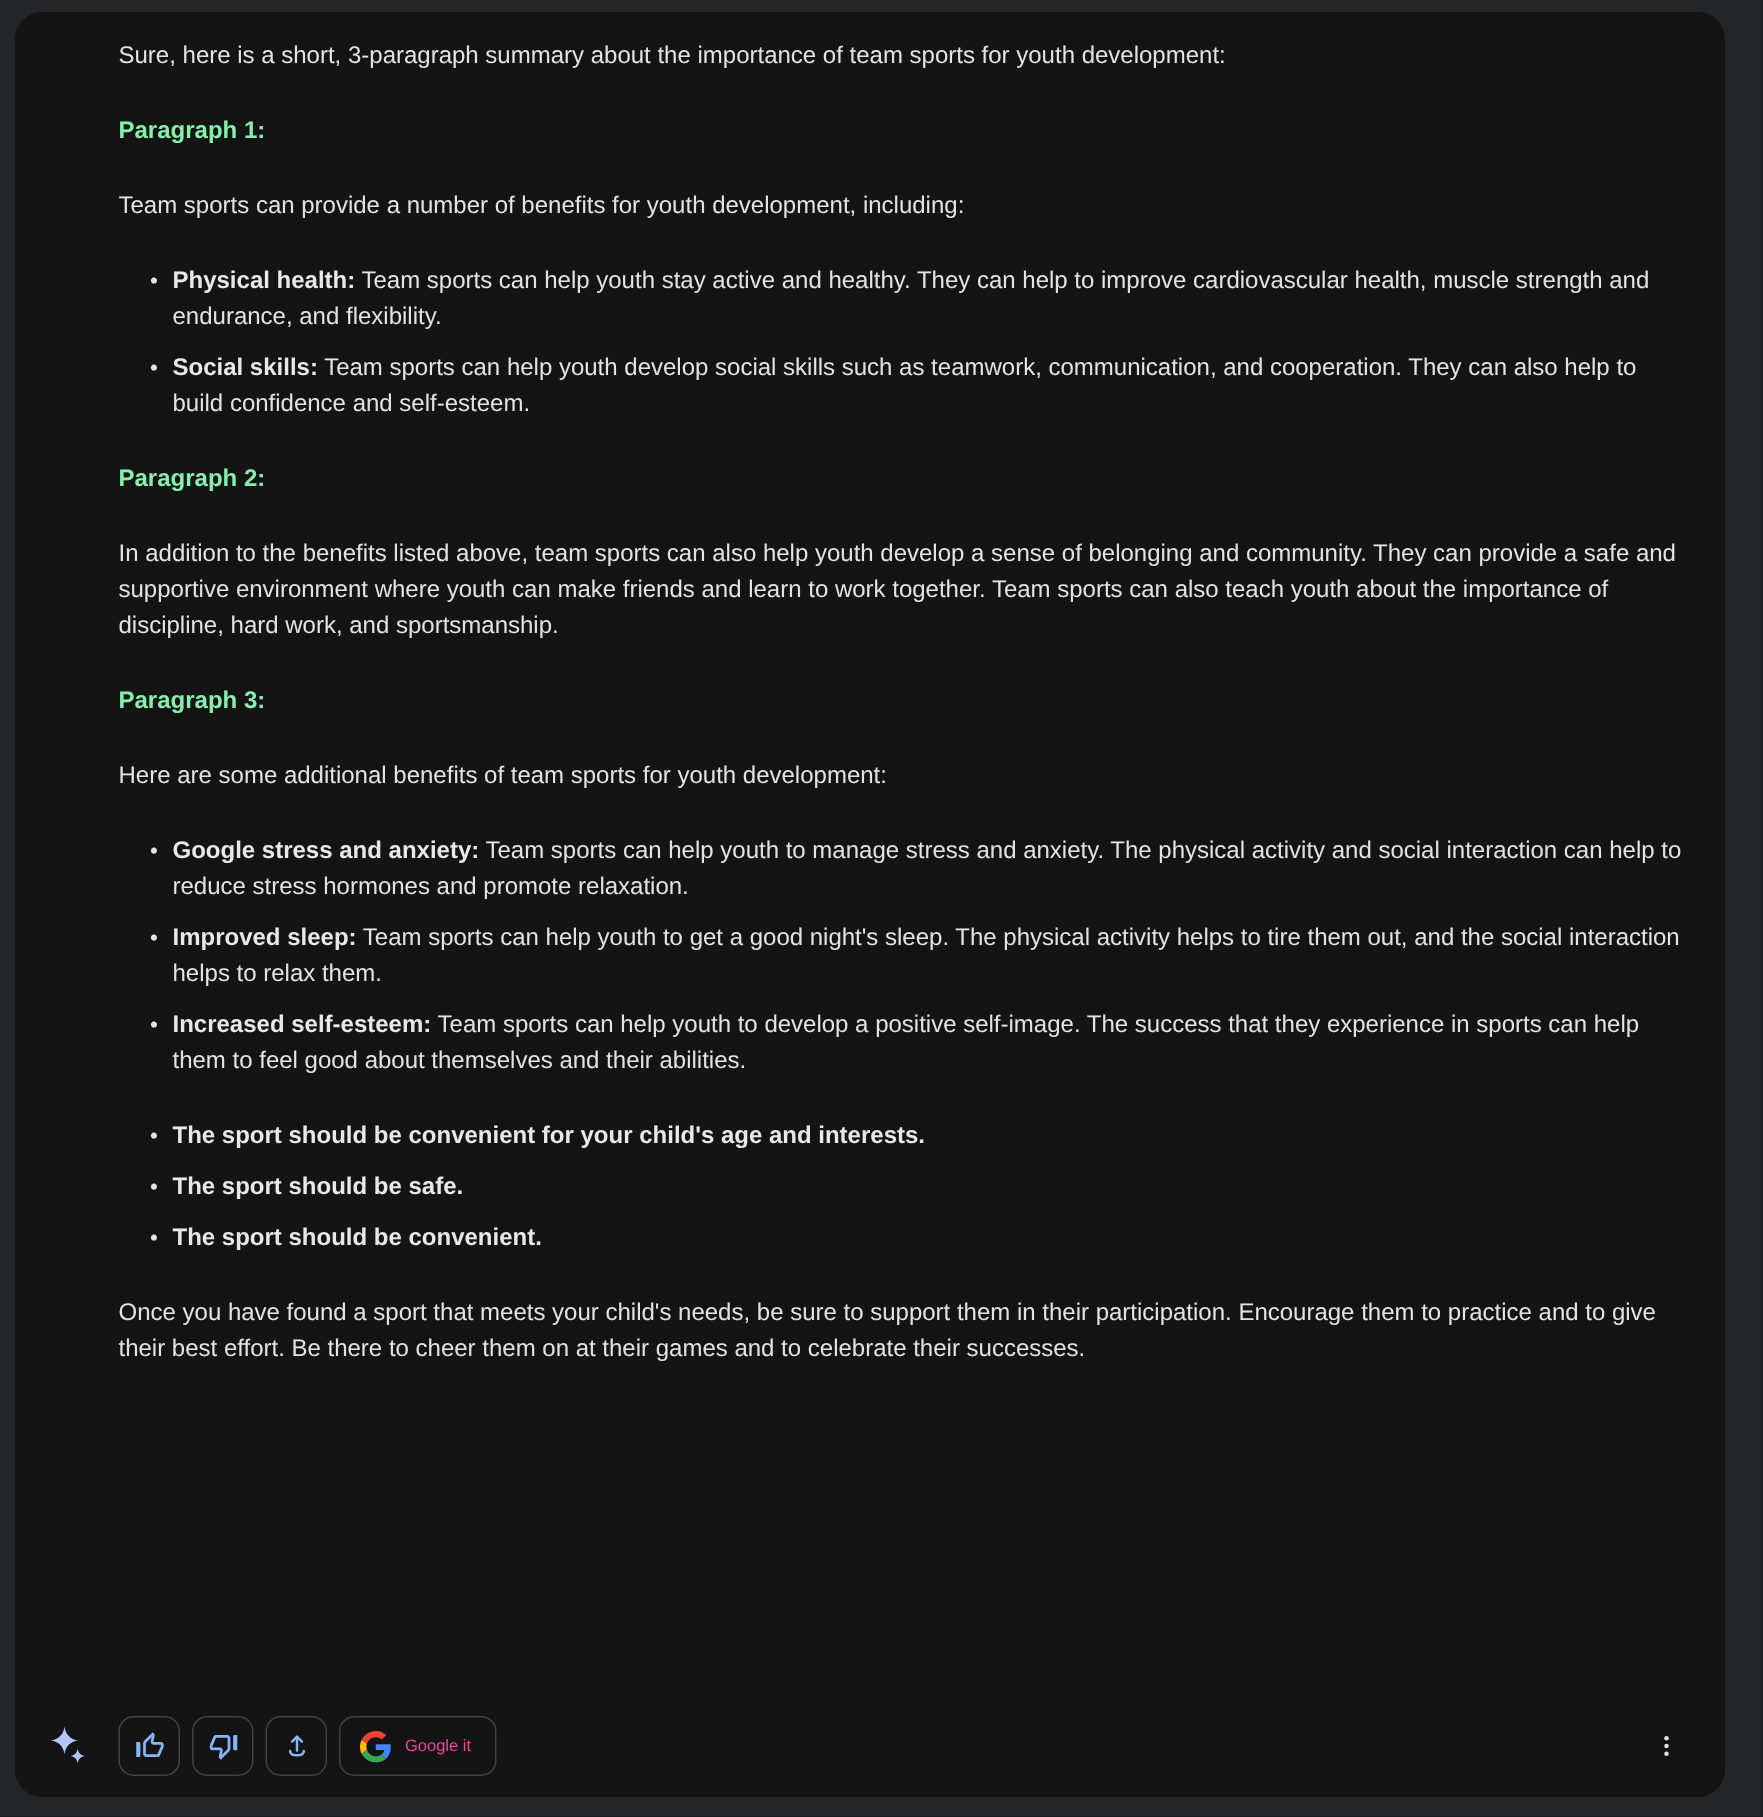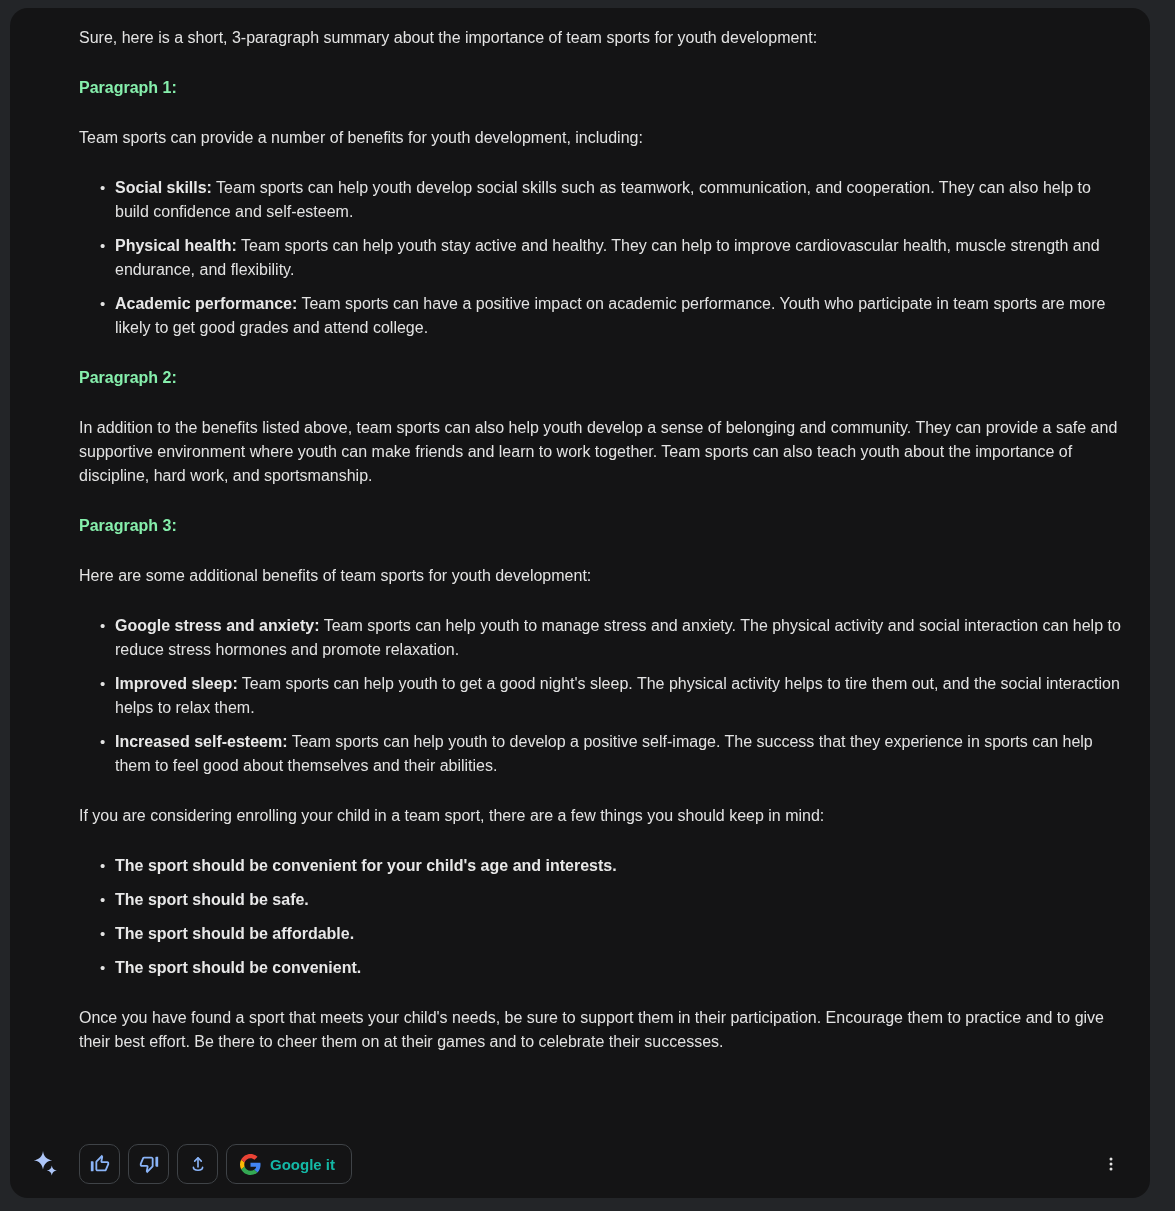"Social skills: Team sports can" li { order: before "Physical health: Team sports can" -> after "Physical health: Team sports can" }
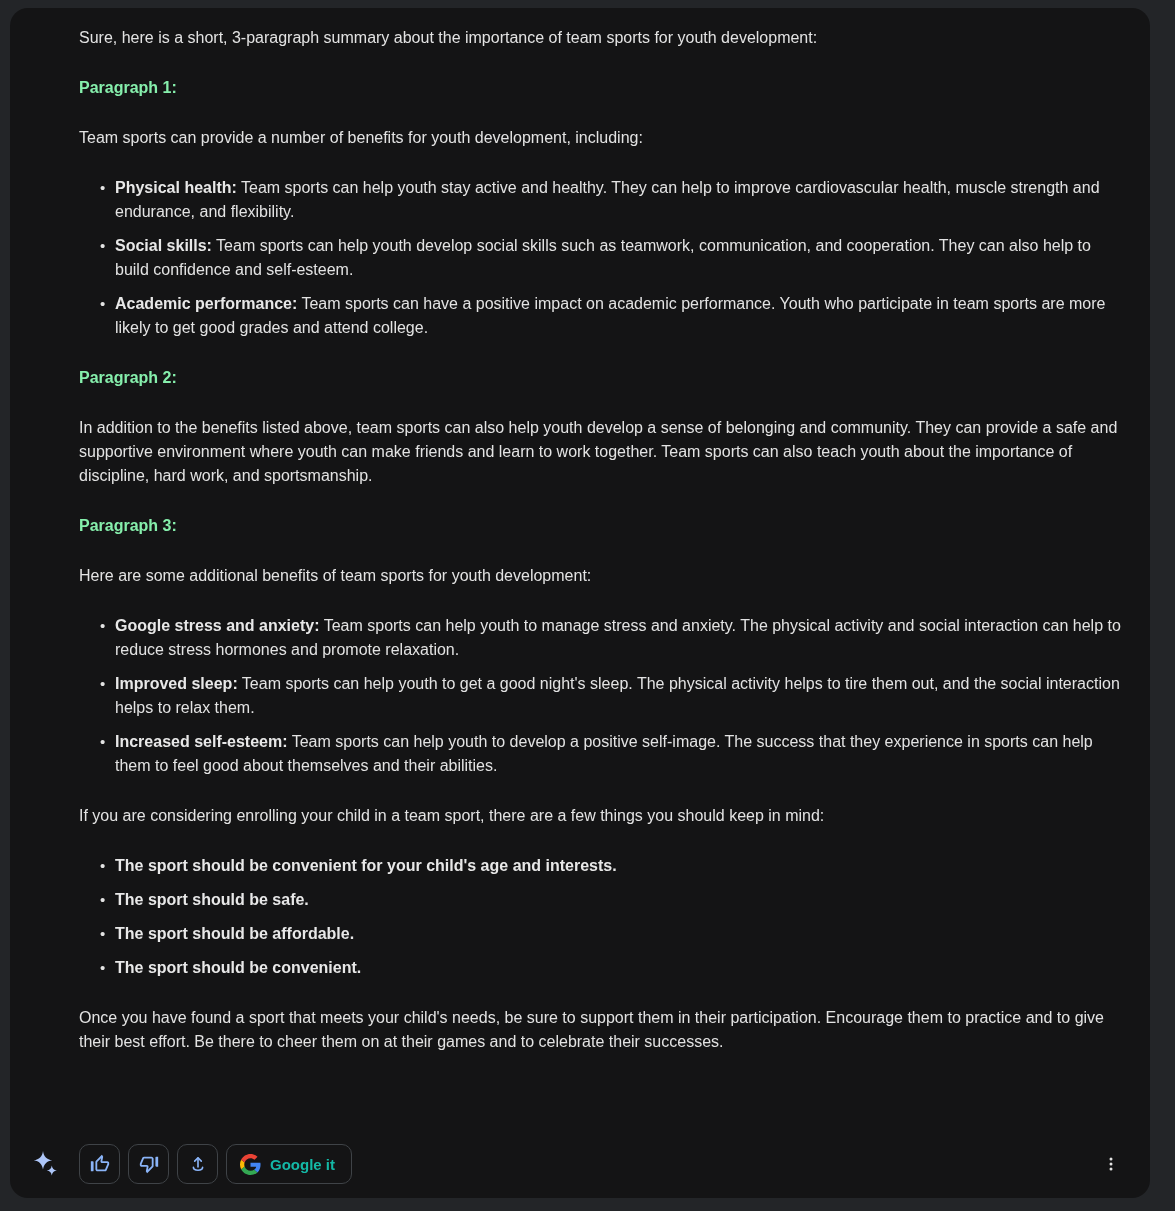"Academic performance: Team sports can" li { html: <li><span>Academic performance:</span><span> Team sports can have a positive impact on academic performance. Youth who participate in team sports are more likely to get good grades and attend college.</span></li> -> none }
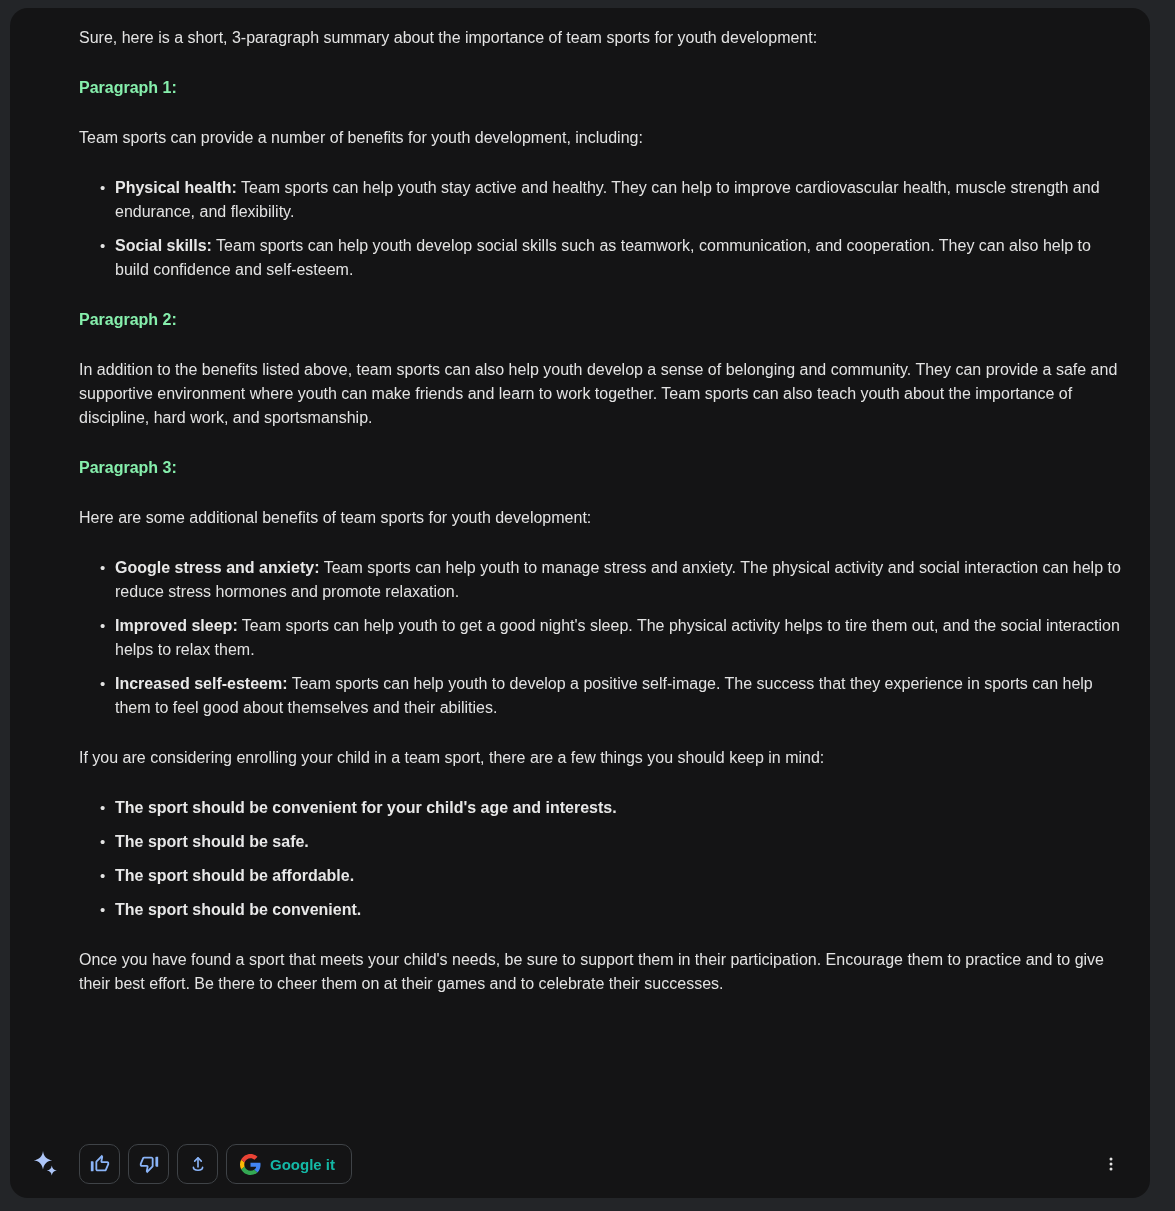"If you are considering enrolling" p { html: <p>If you are considering enrolling your child in a team sport, there are a few things you should keep in mind:</p> -> none }
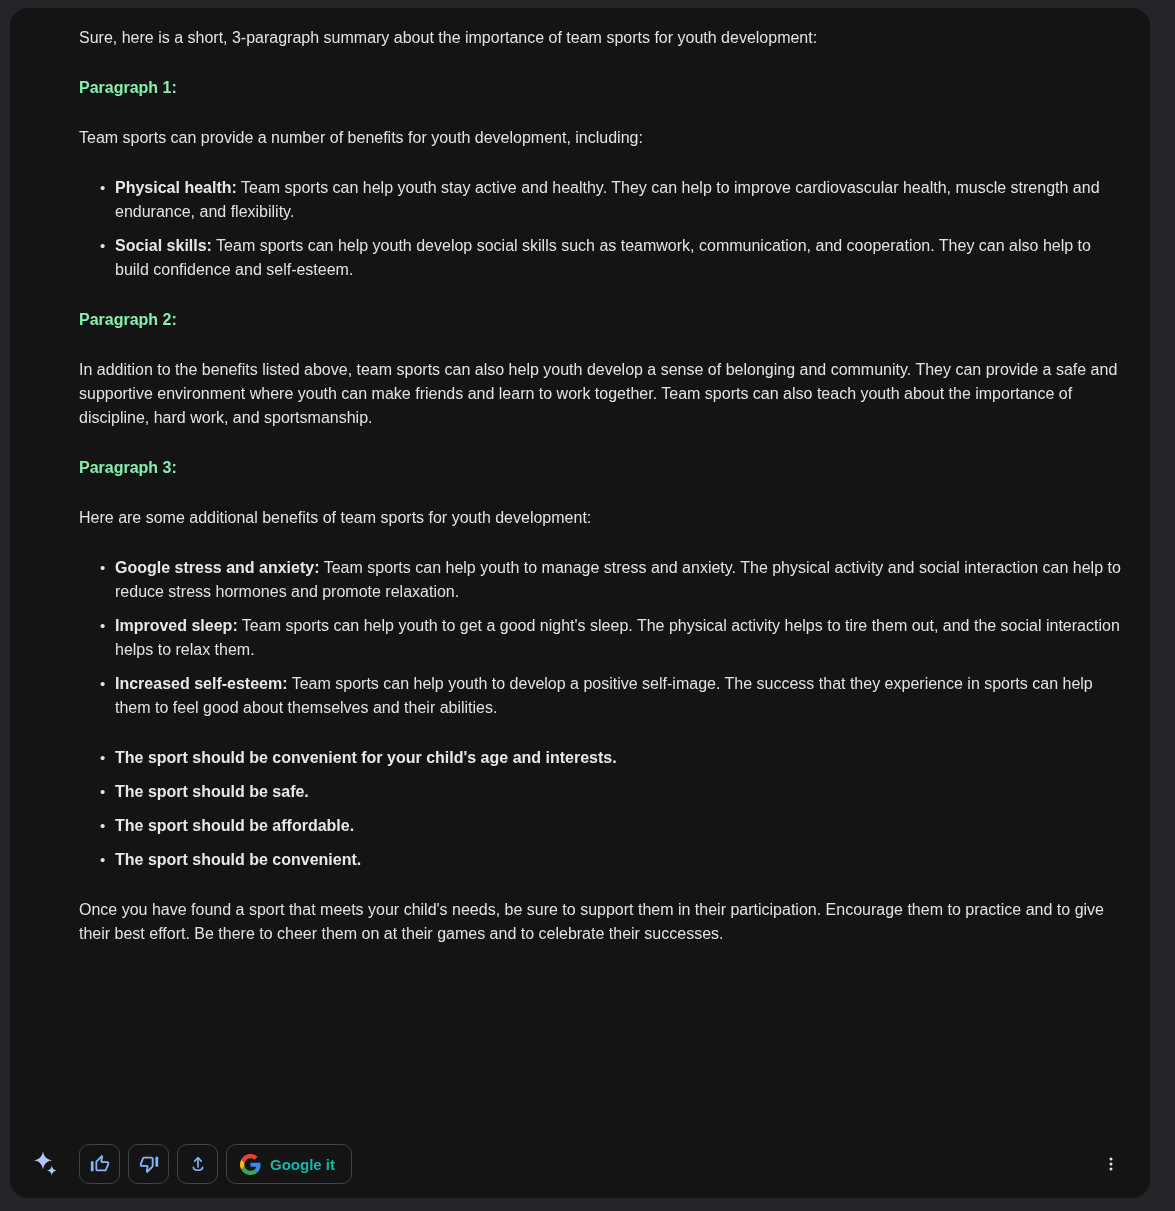"The sport should be affordable." li { html: <li><span>The sport should be affordable.</span></li> -> none }
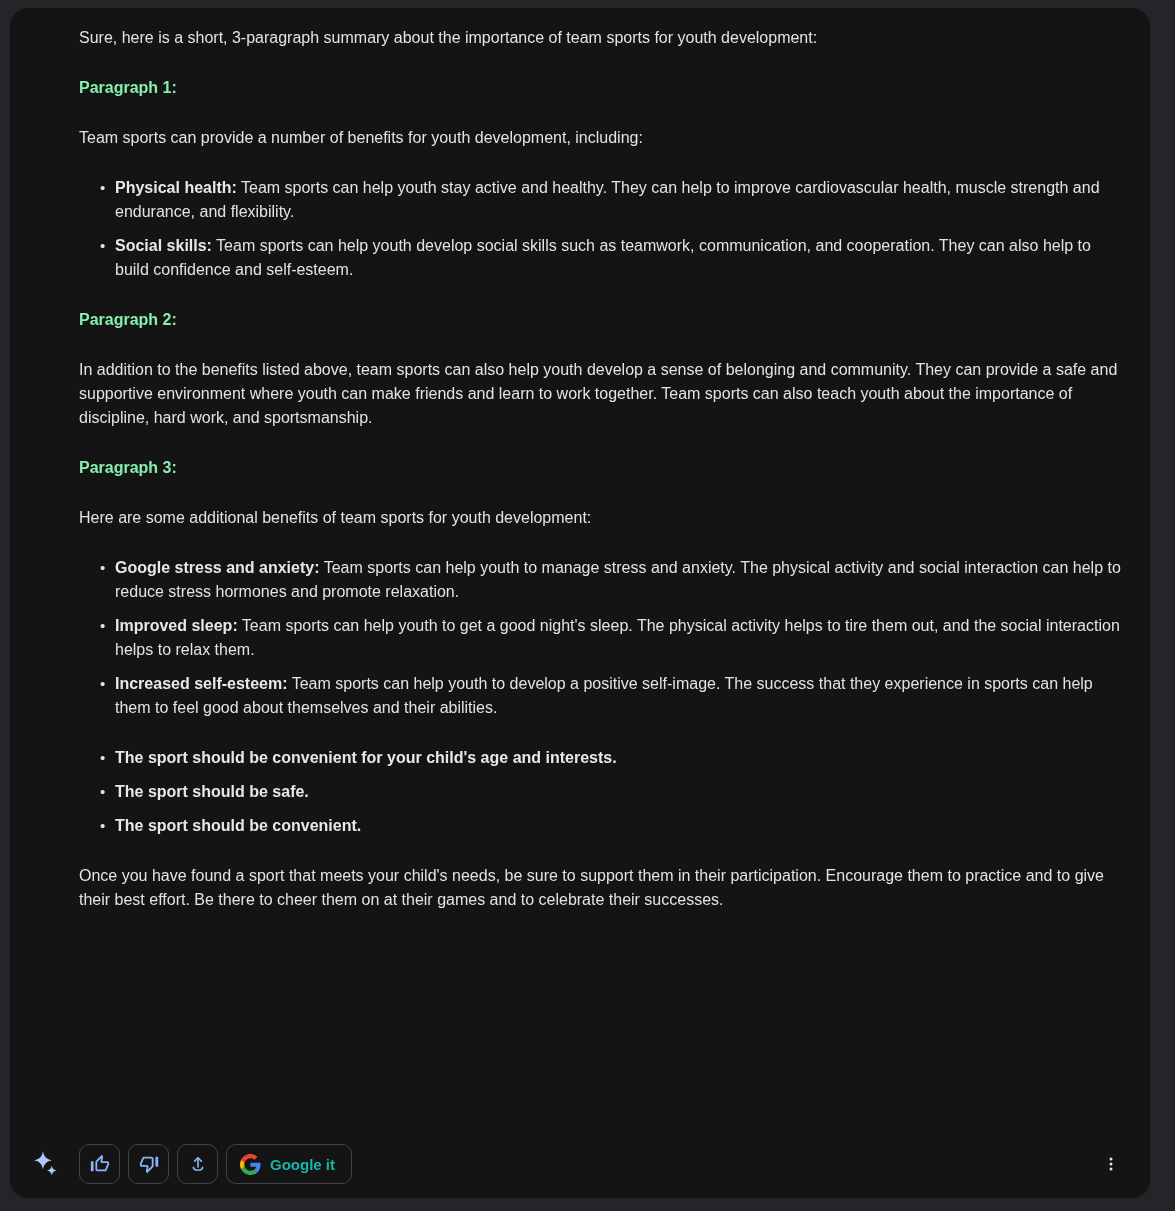"Google it" .google-btn { color: #14b8a6 -> #ec4899; font-size: 15px -> 11px; font-weight: 700 -> 400 }
